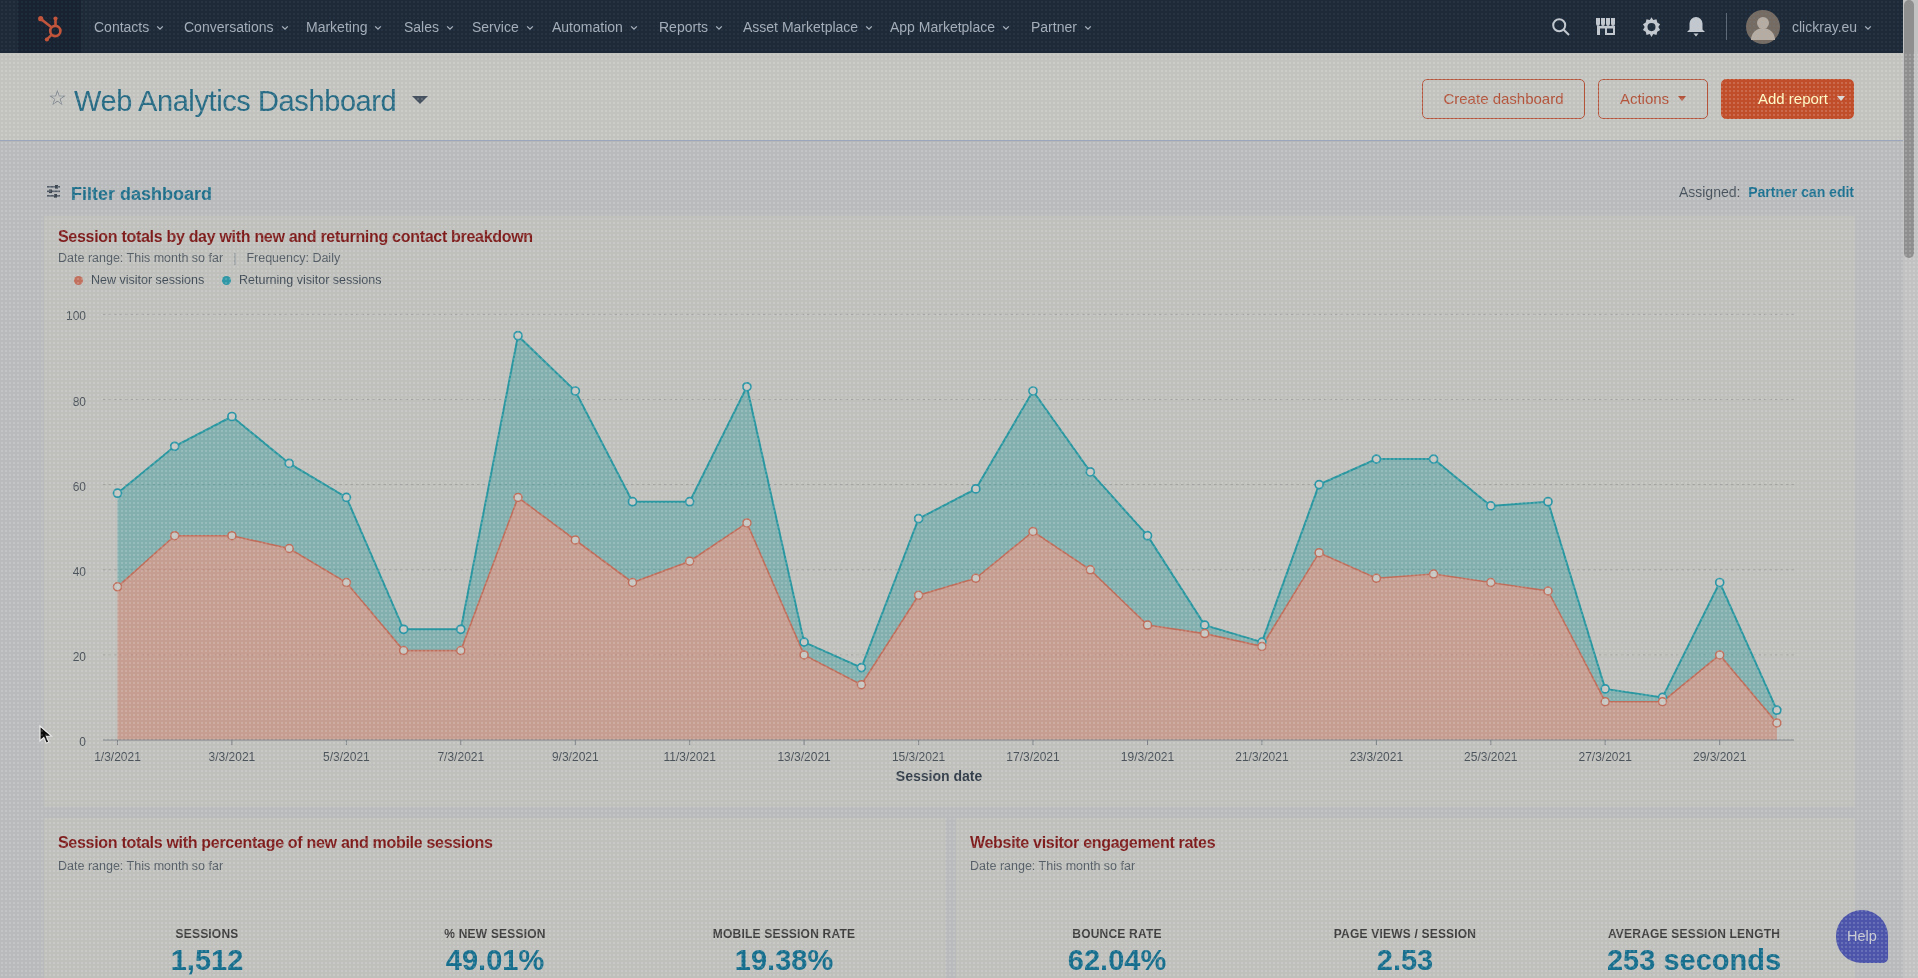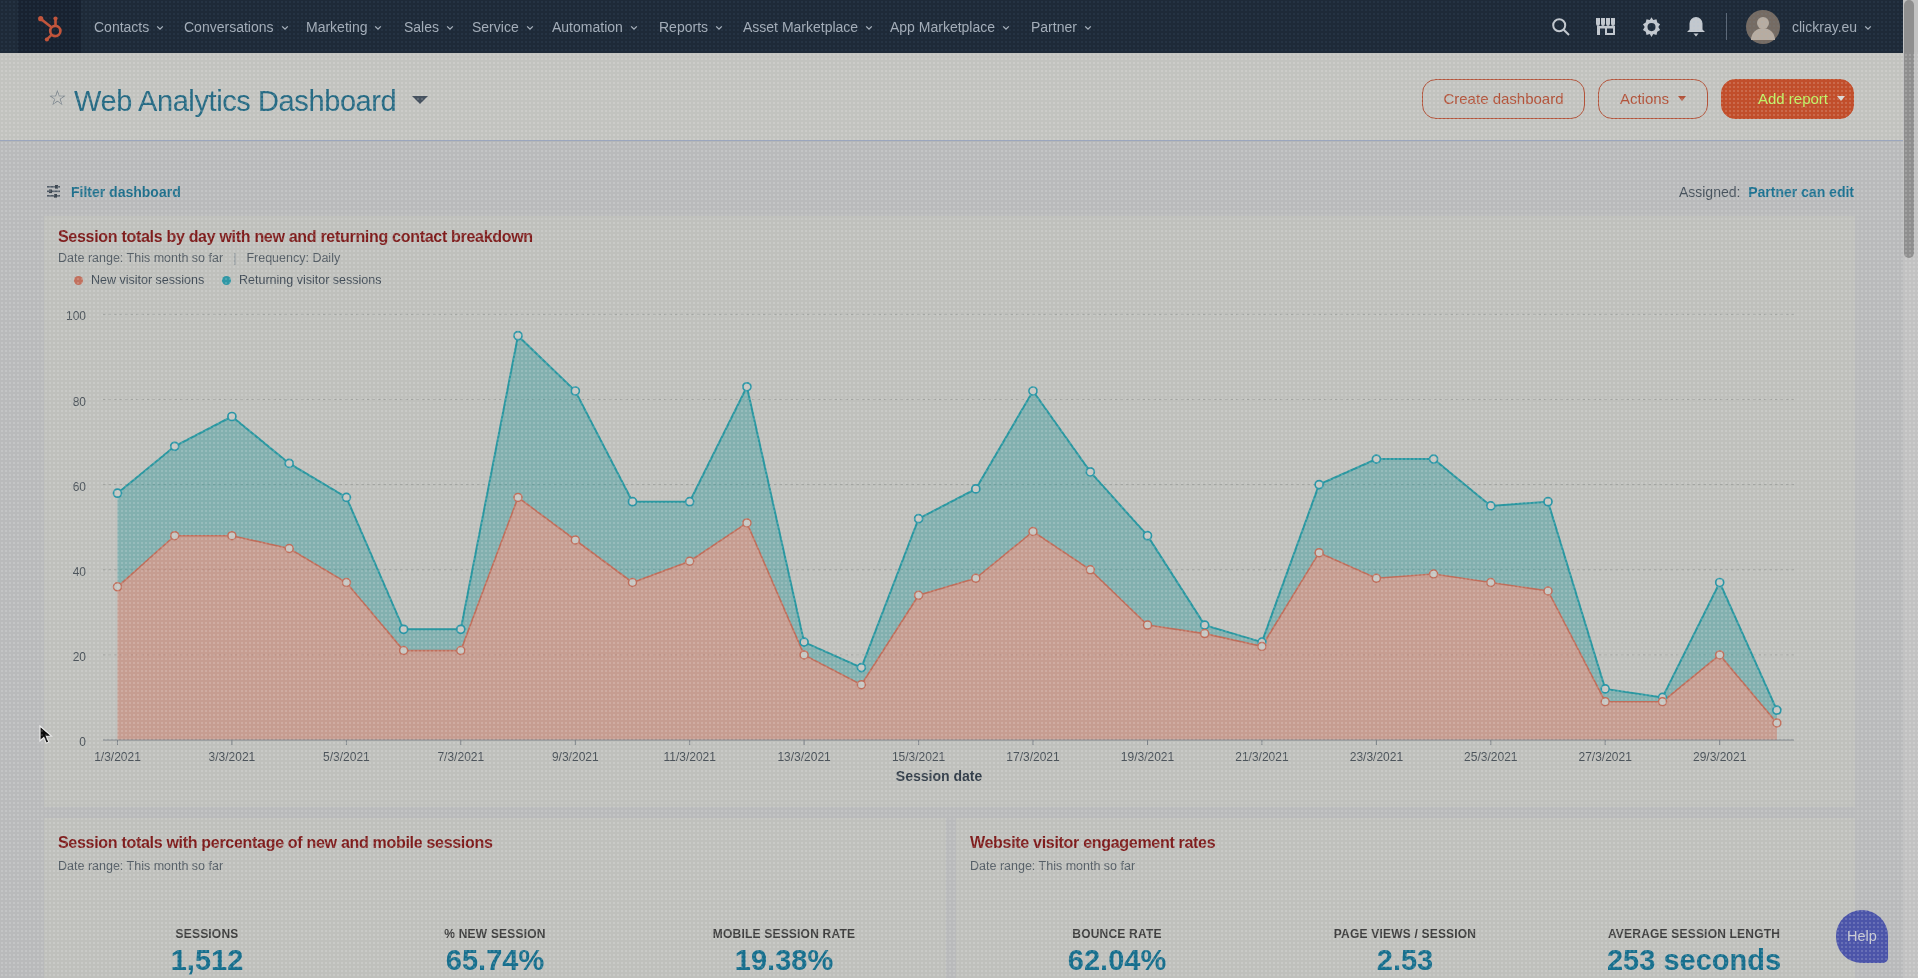"Create dashboard" .btn { border-radius: 14px -> 5px }
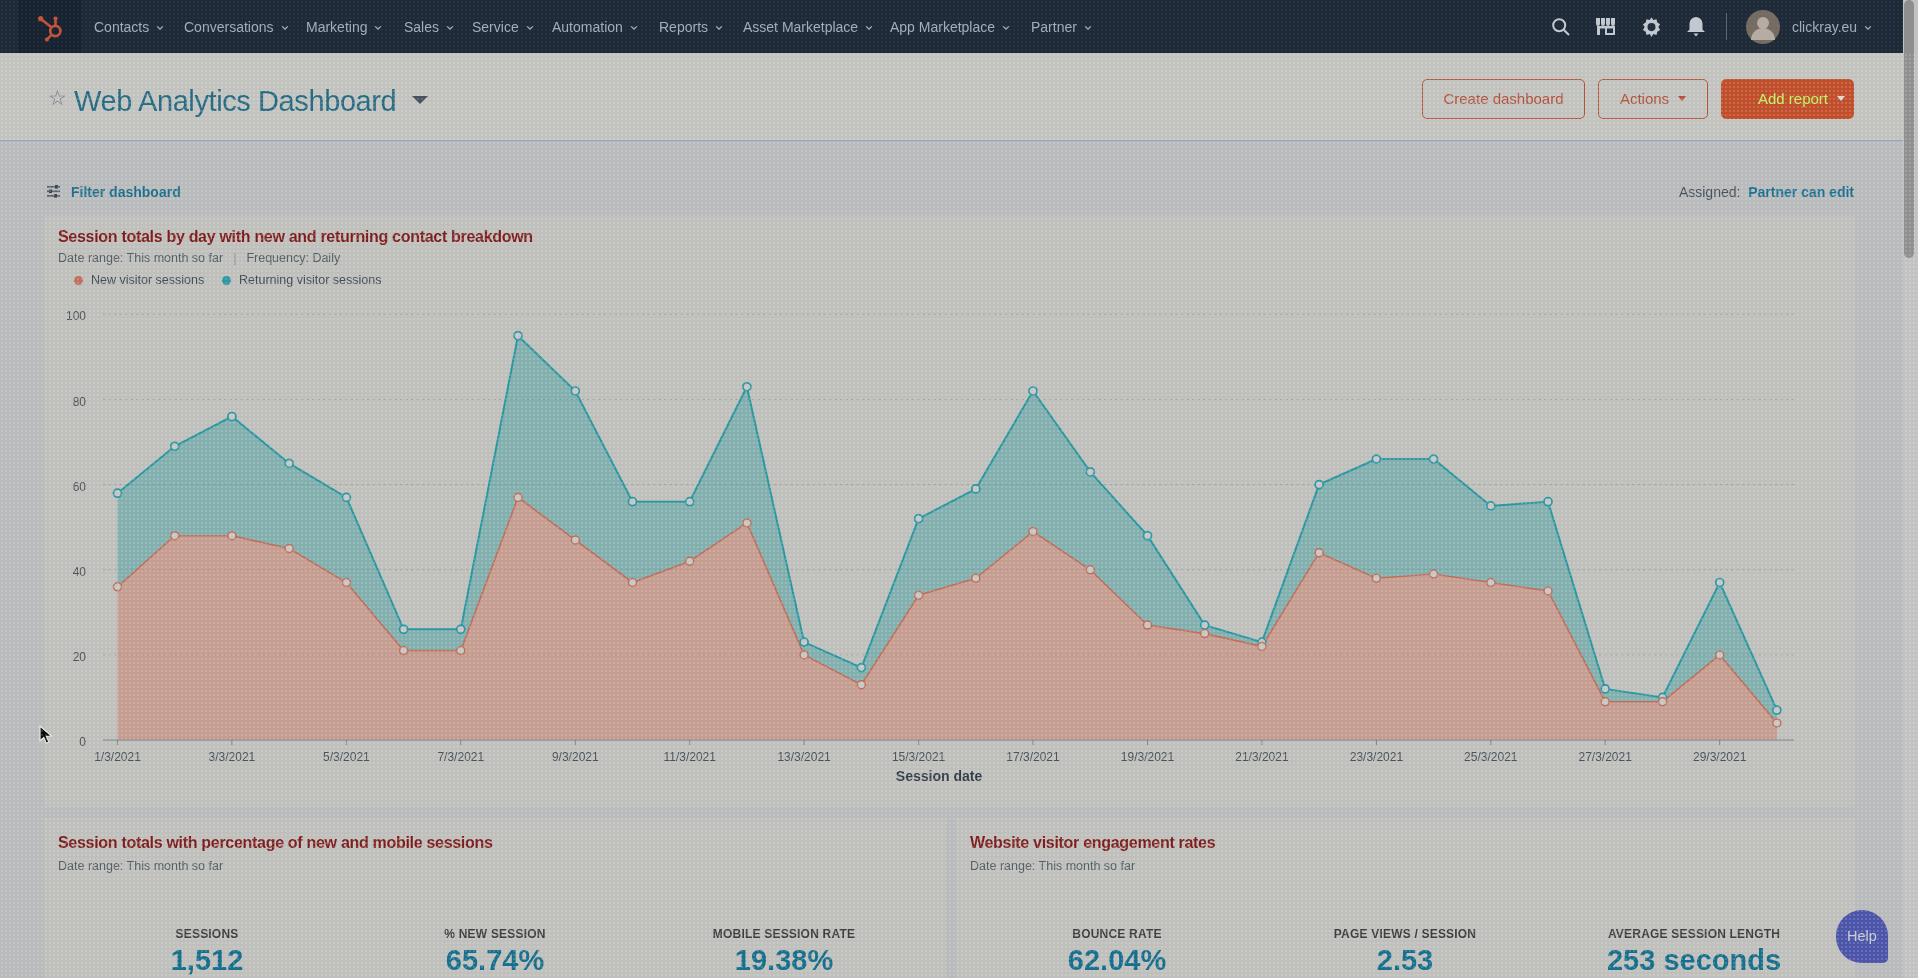"Add report" .btnf { color: #bef264 -> #fef9c3 }
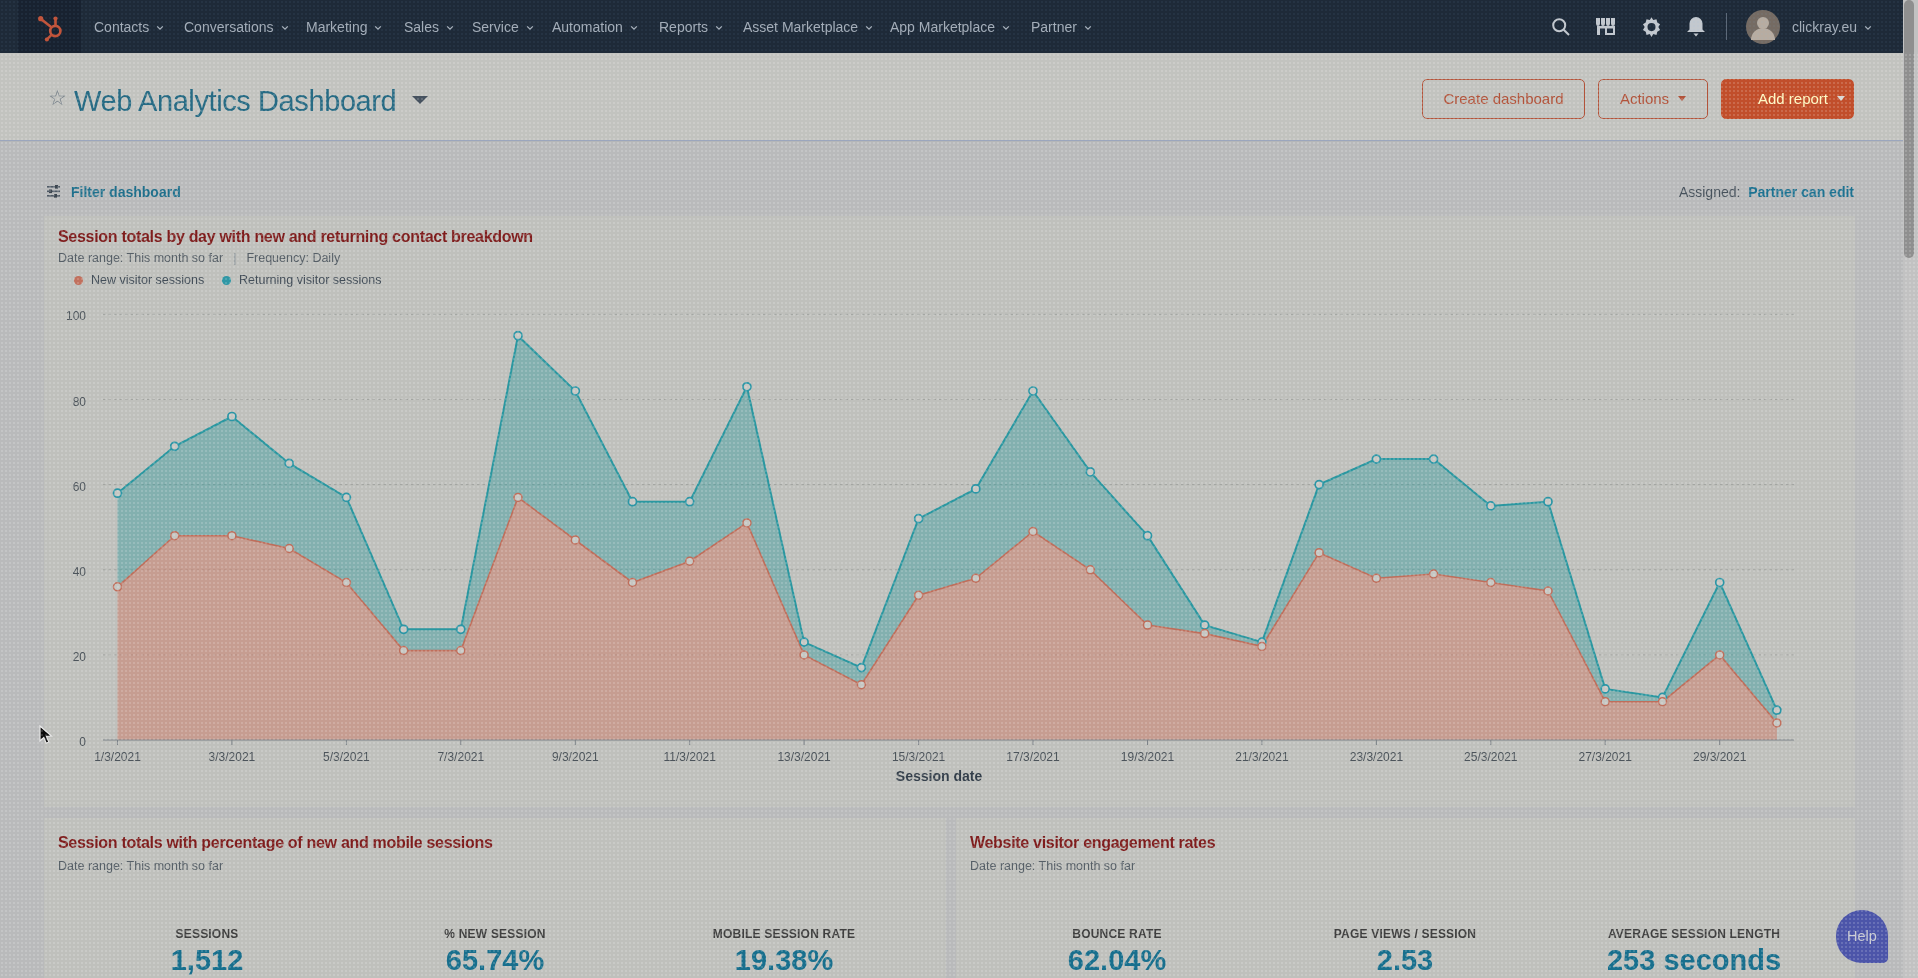"Filter dashboard" .filterlink { font-size: 14px -> 18px }
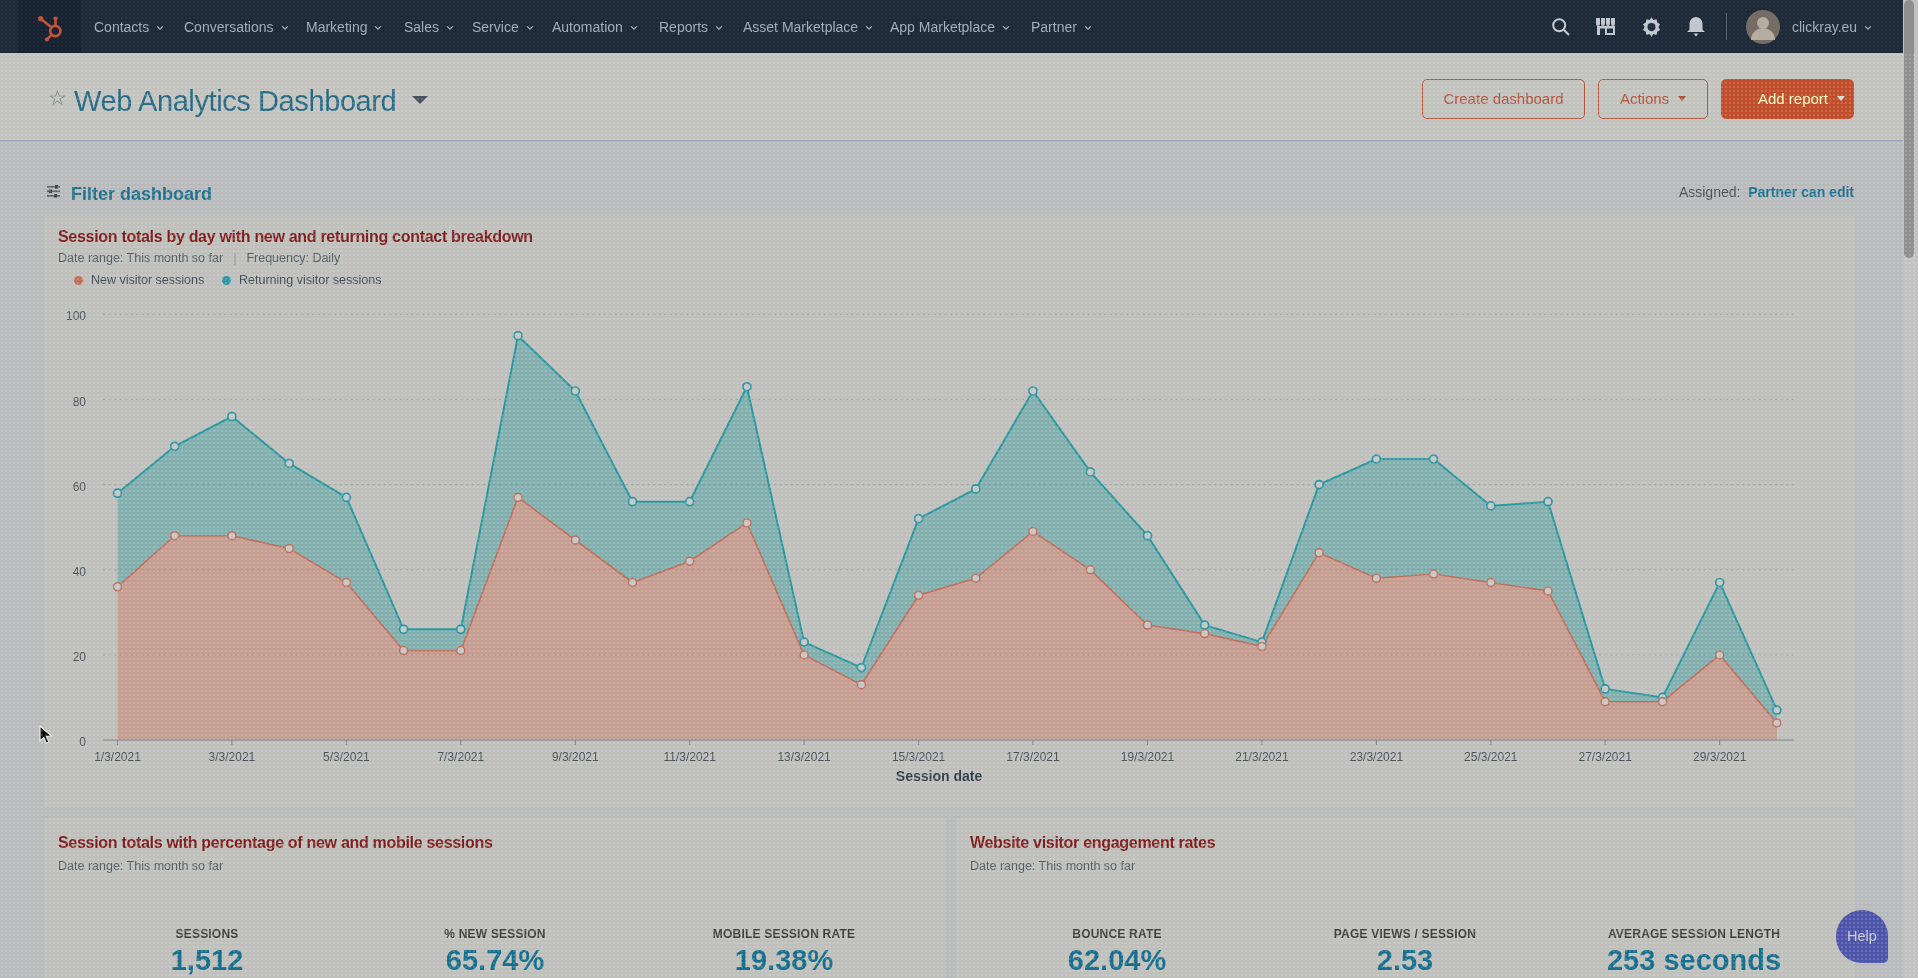"65.74%" div.metval { text: 65.74% -> 49.01% }
